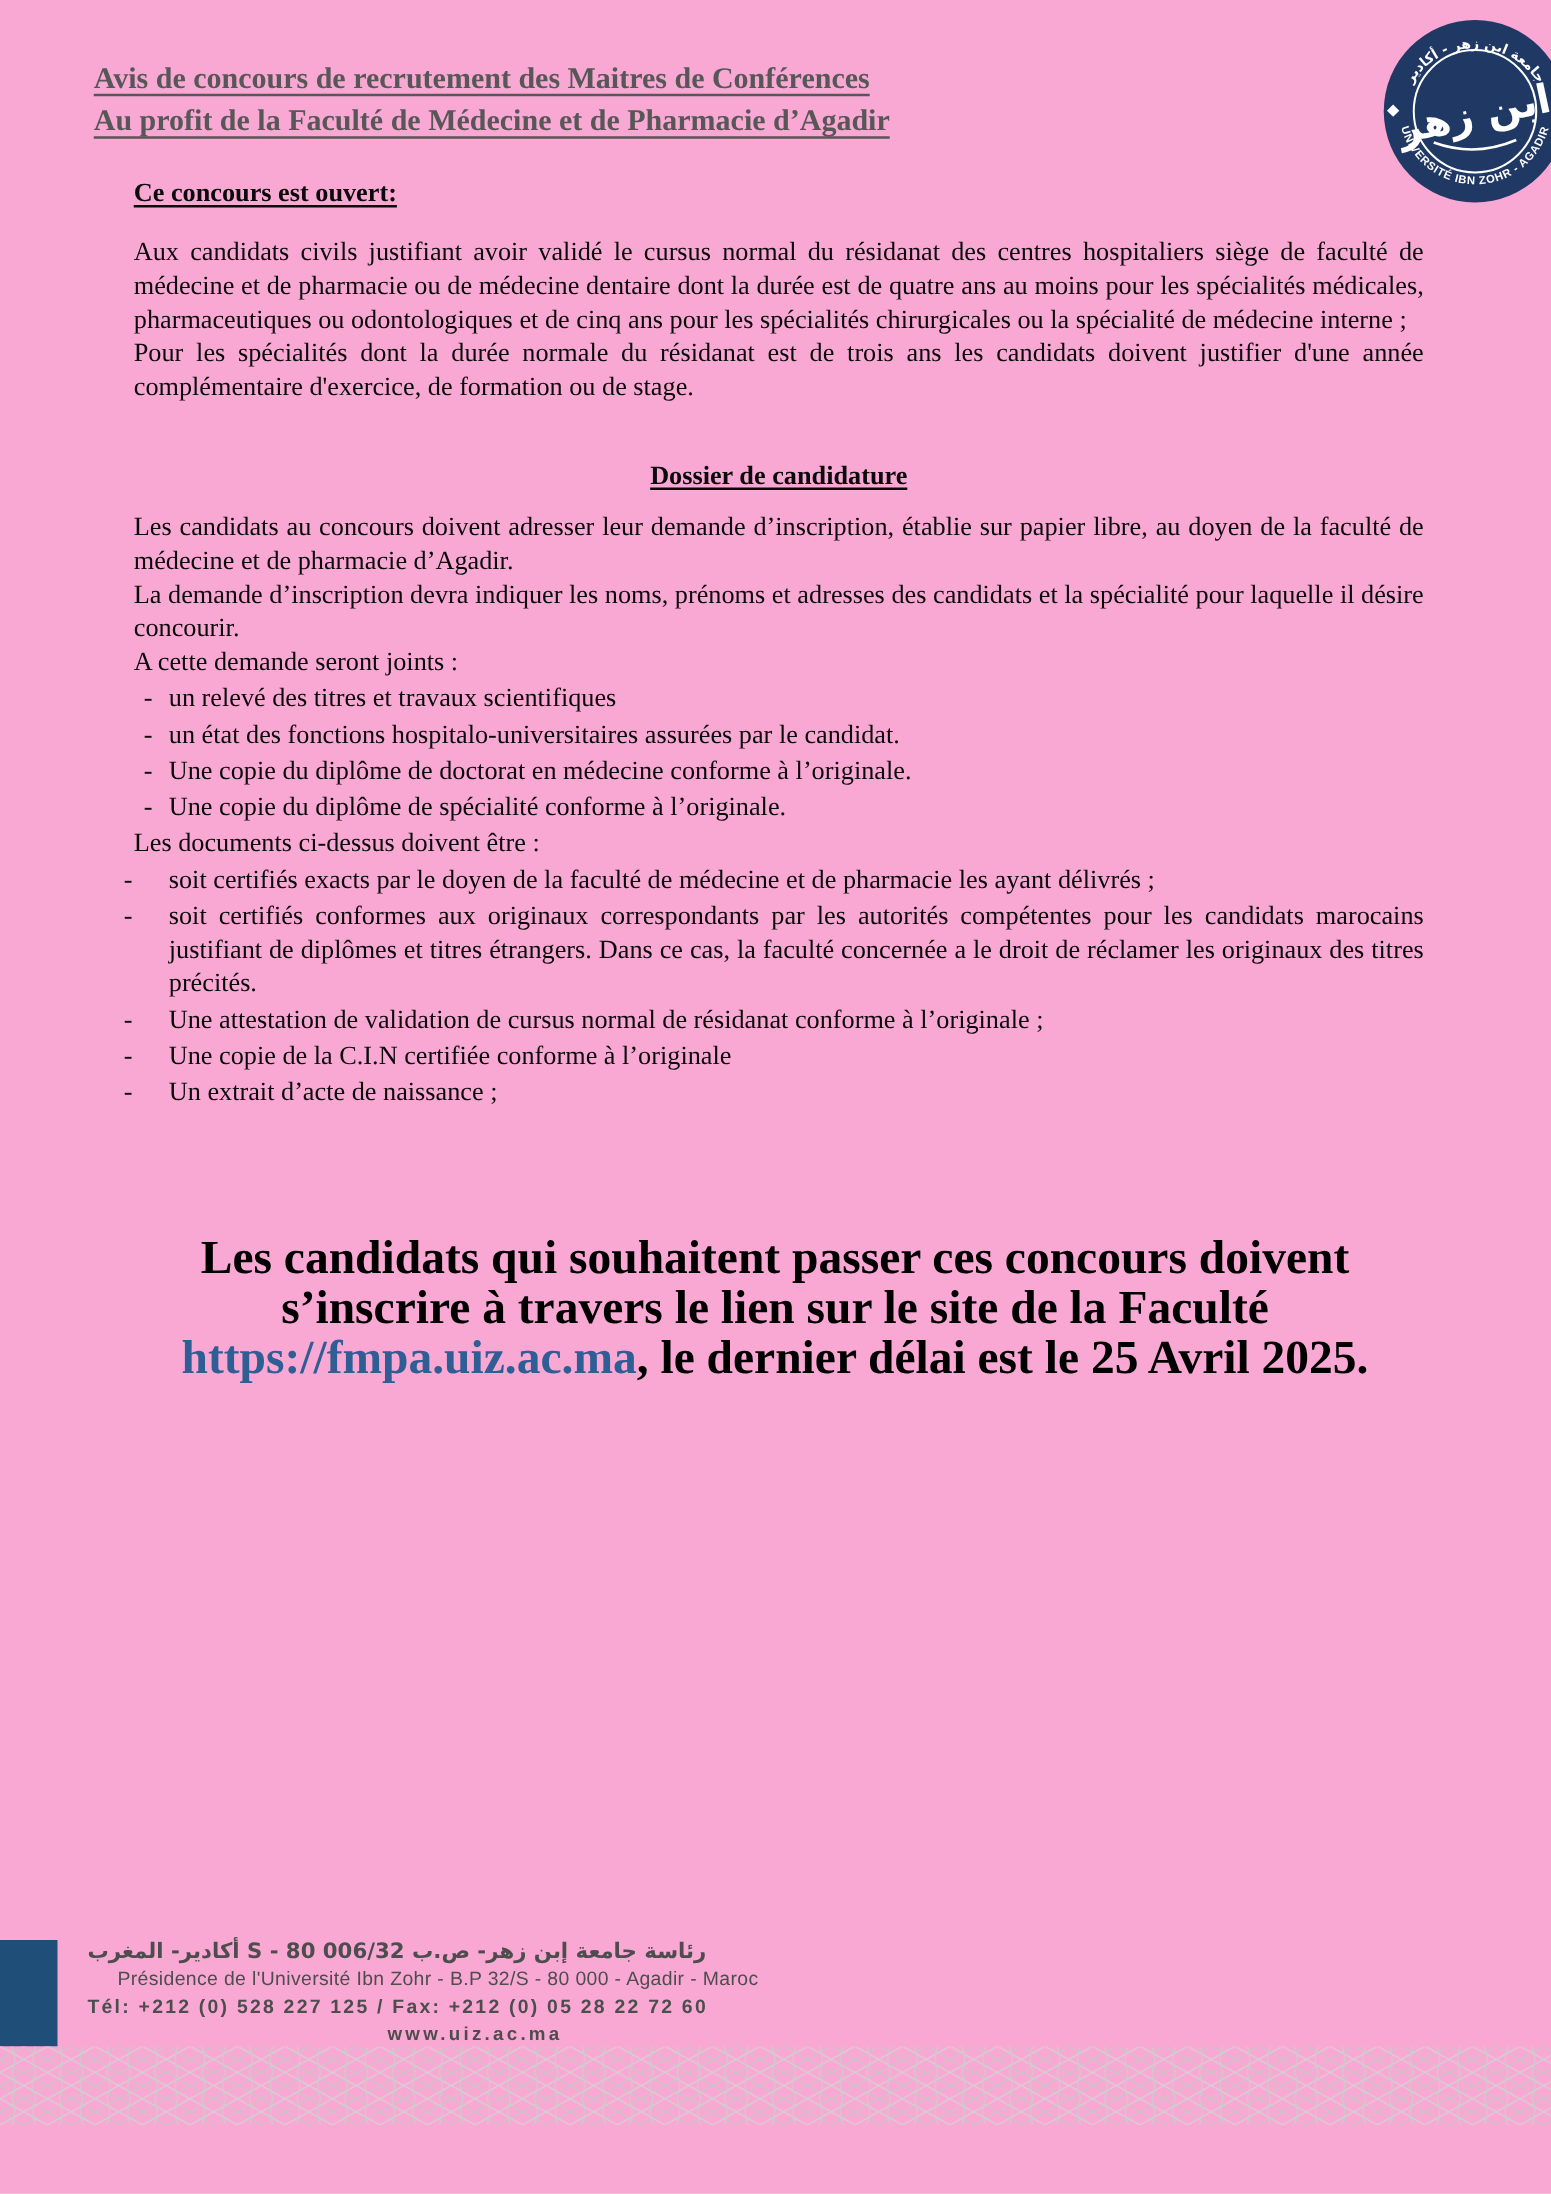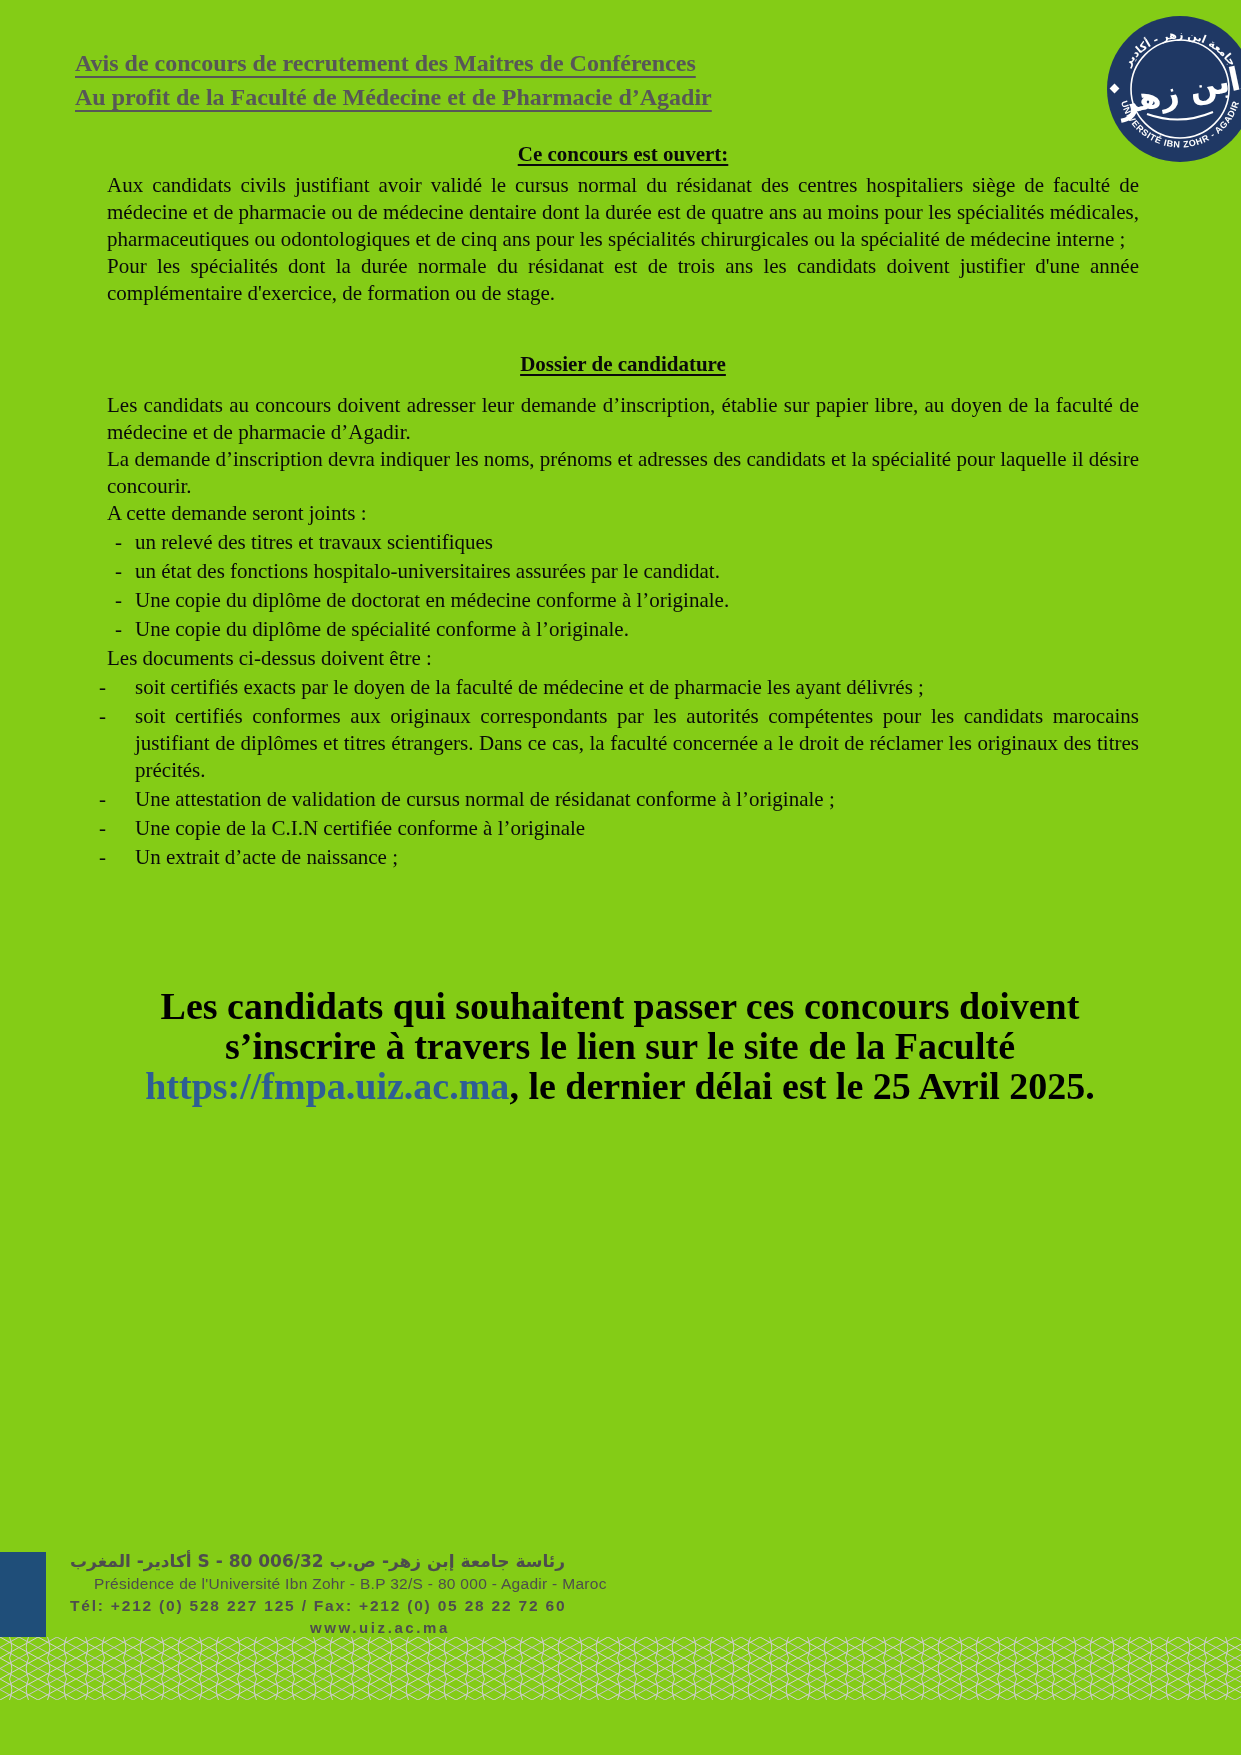"Avis de concours de recrutement" .page { background: #84cc16 -> #f9a8d4 }
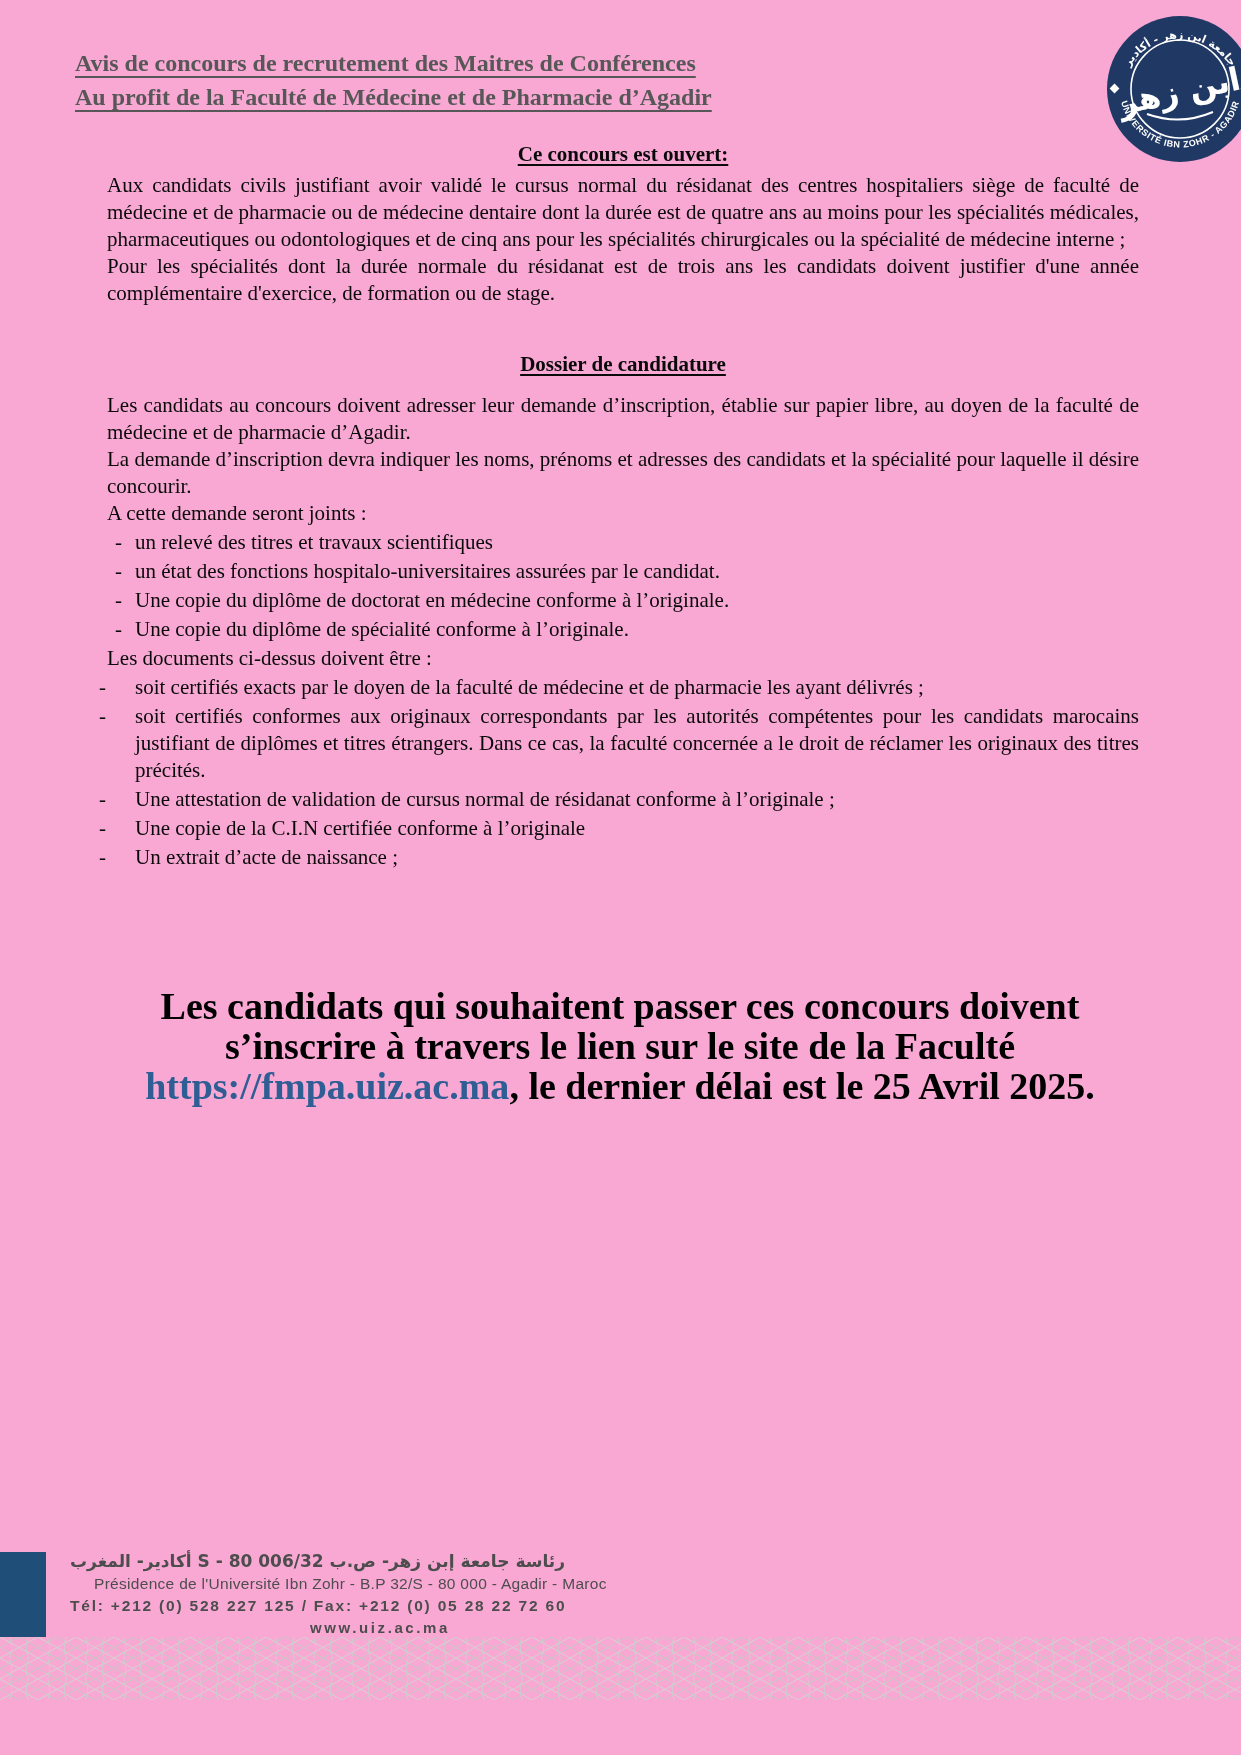"Ce concours est ouvert:" .h-open { margin: 0 0 4px 0 -> 0 0 20px 0; text-align: center -> none }
